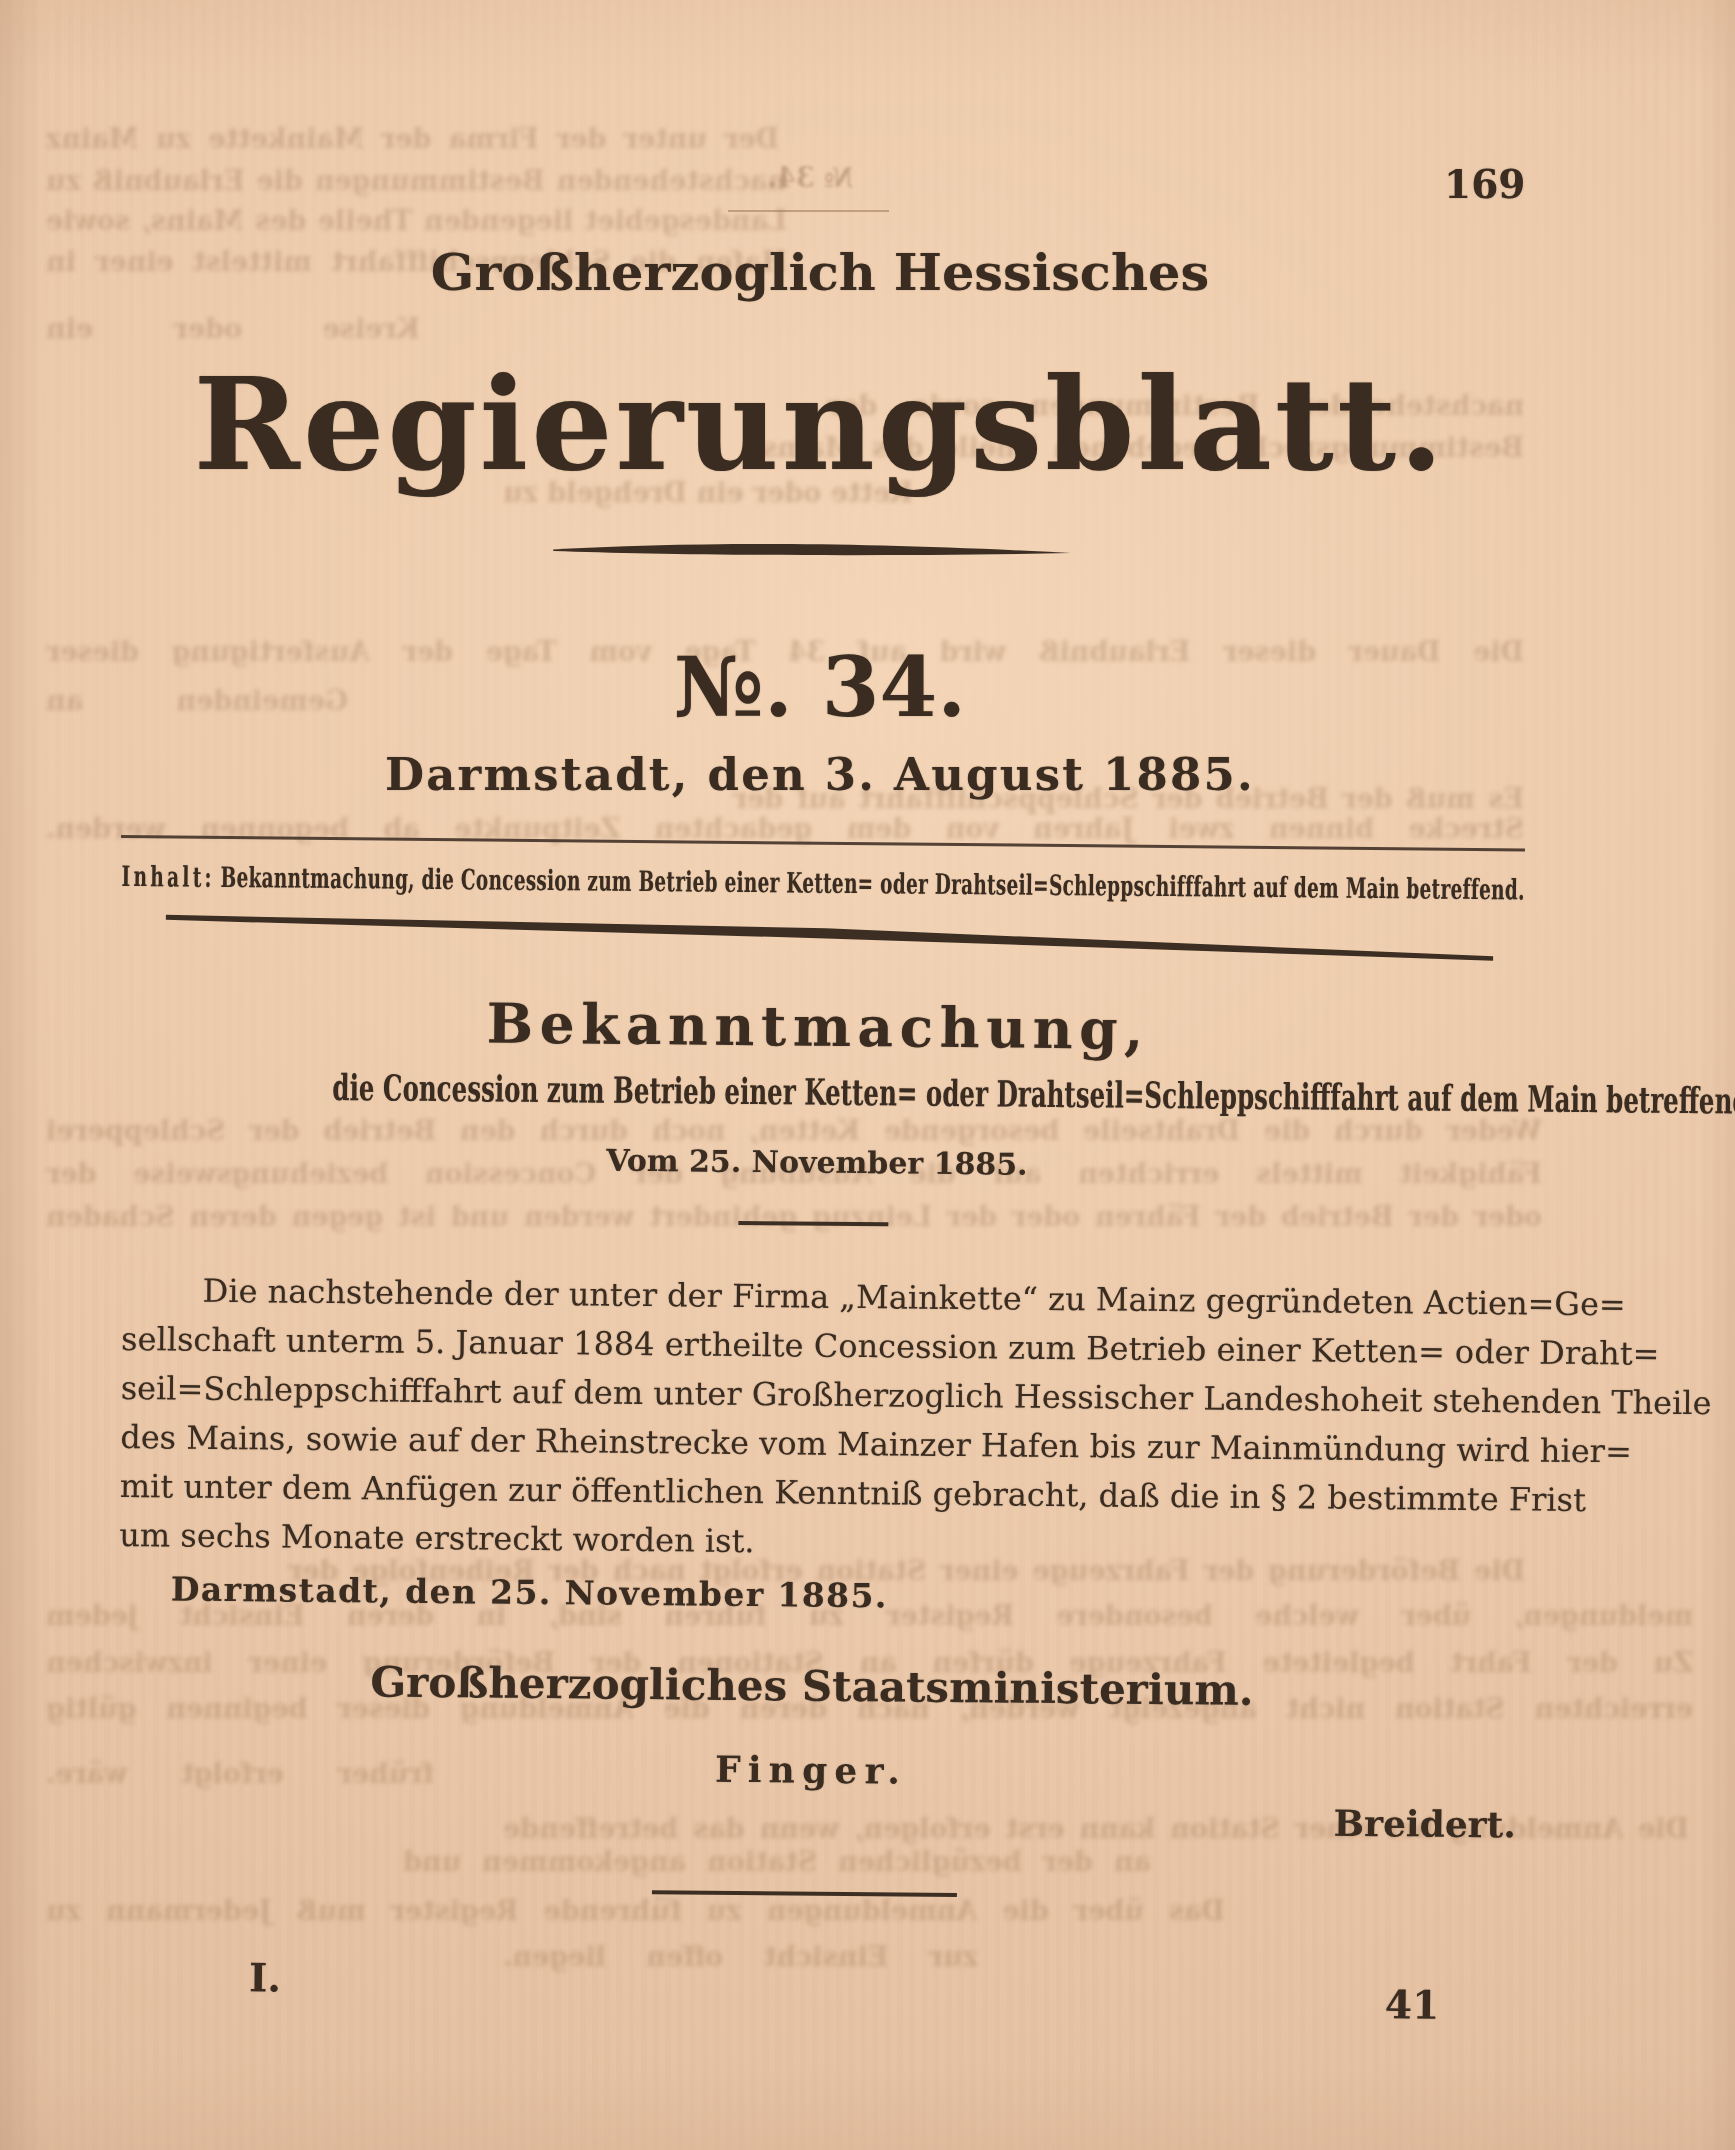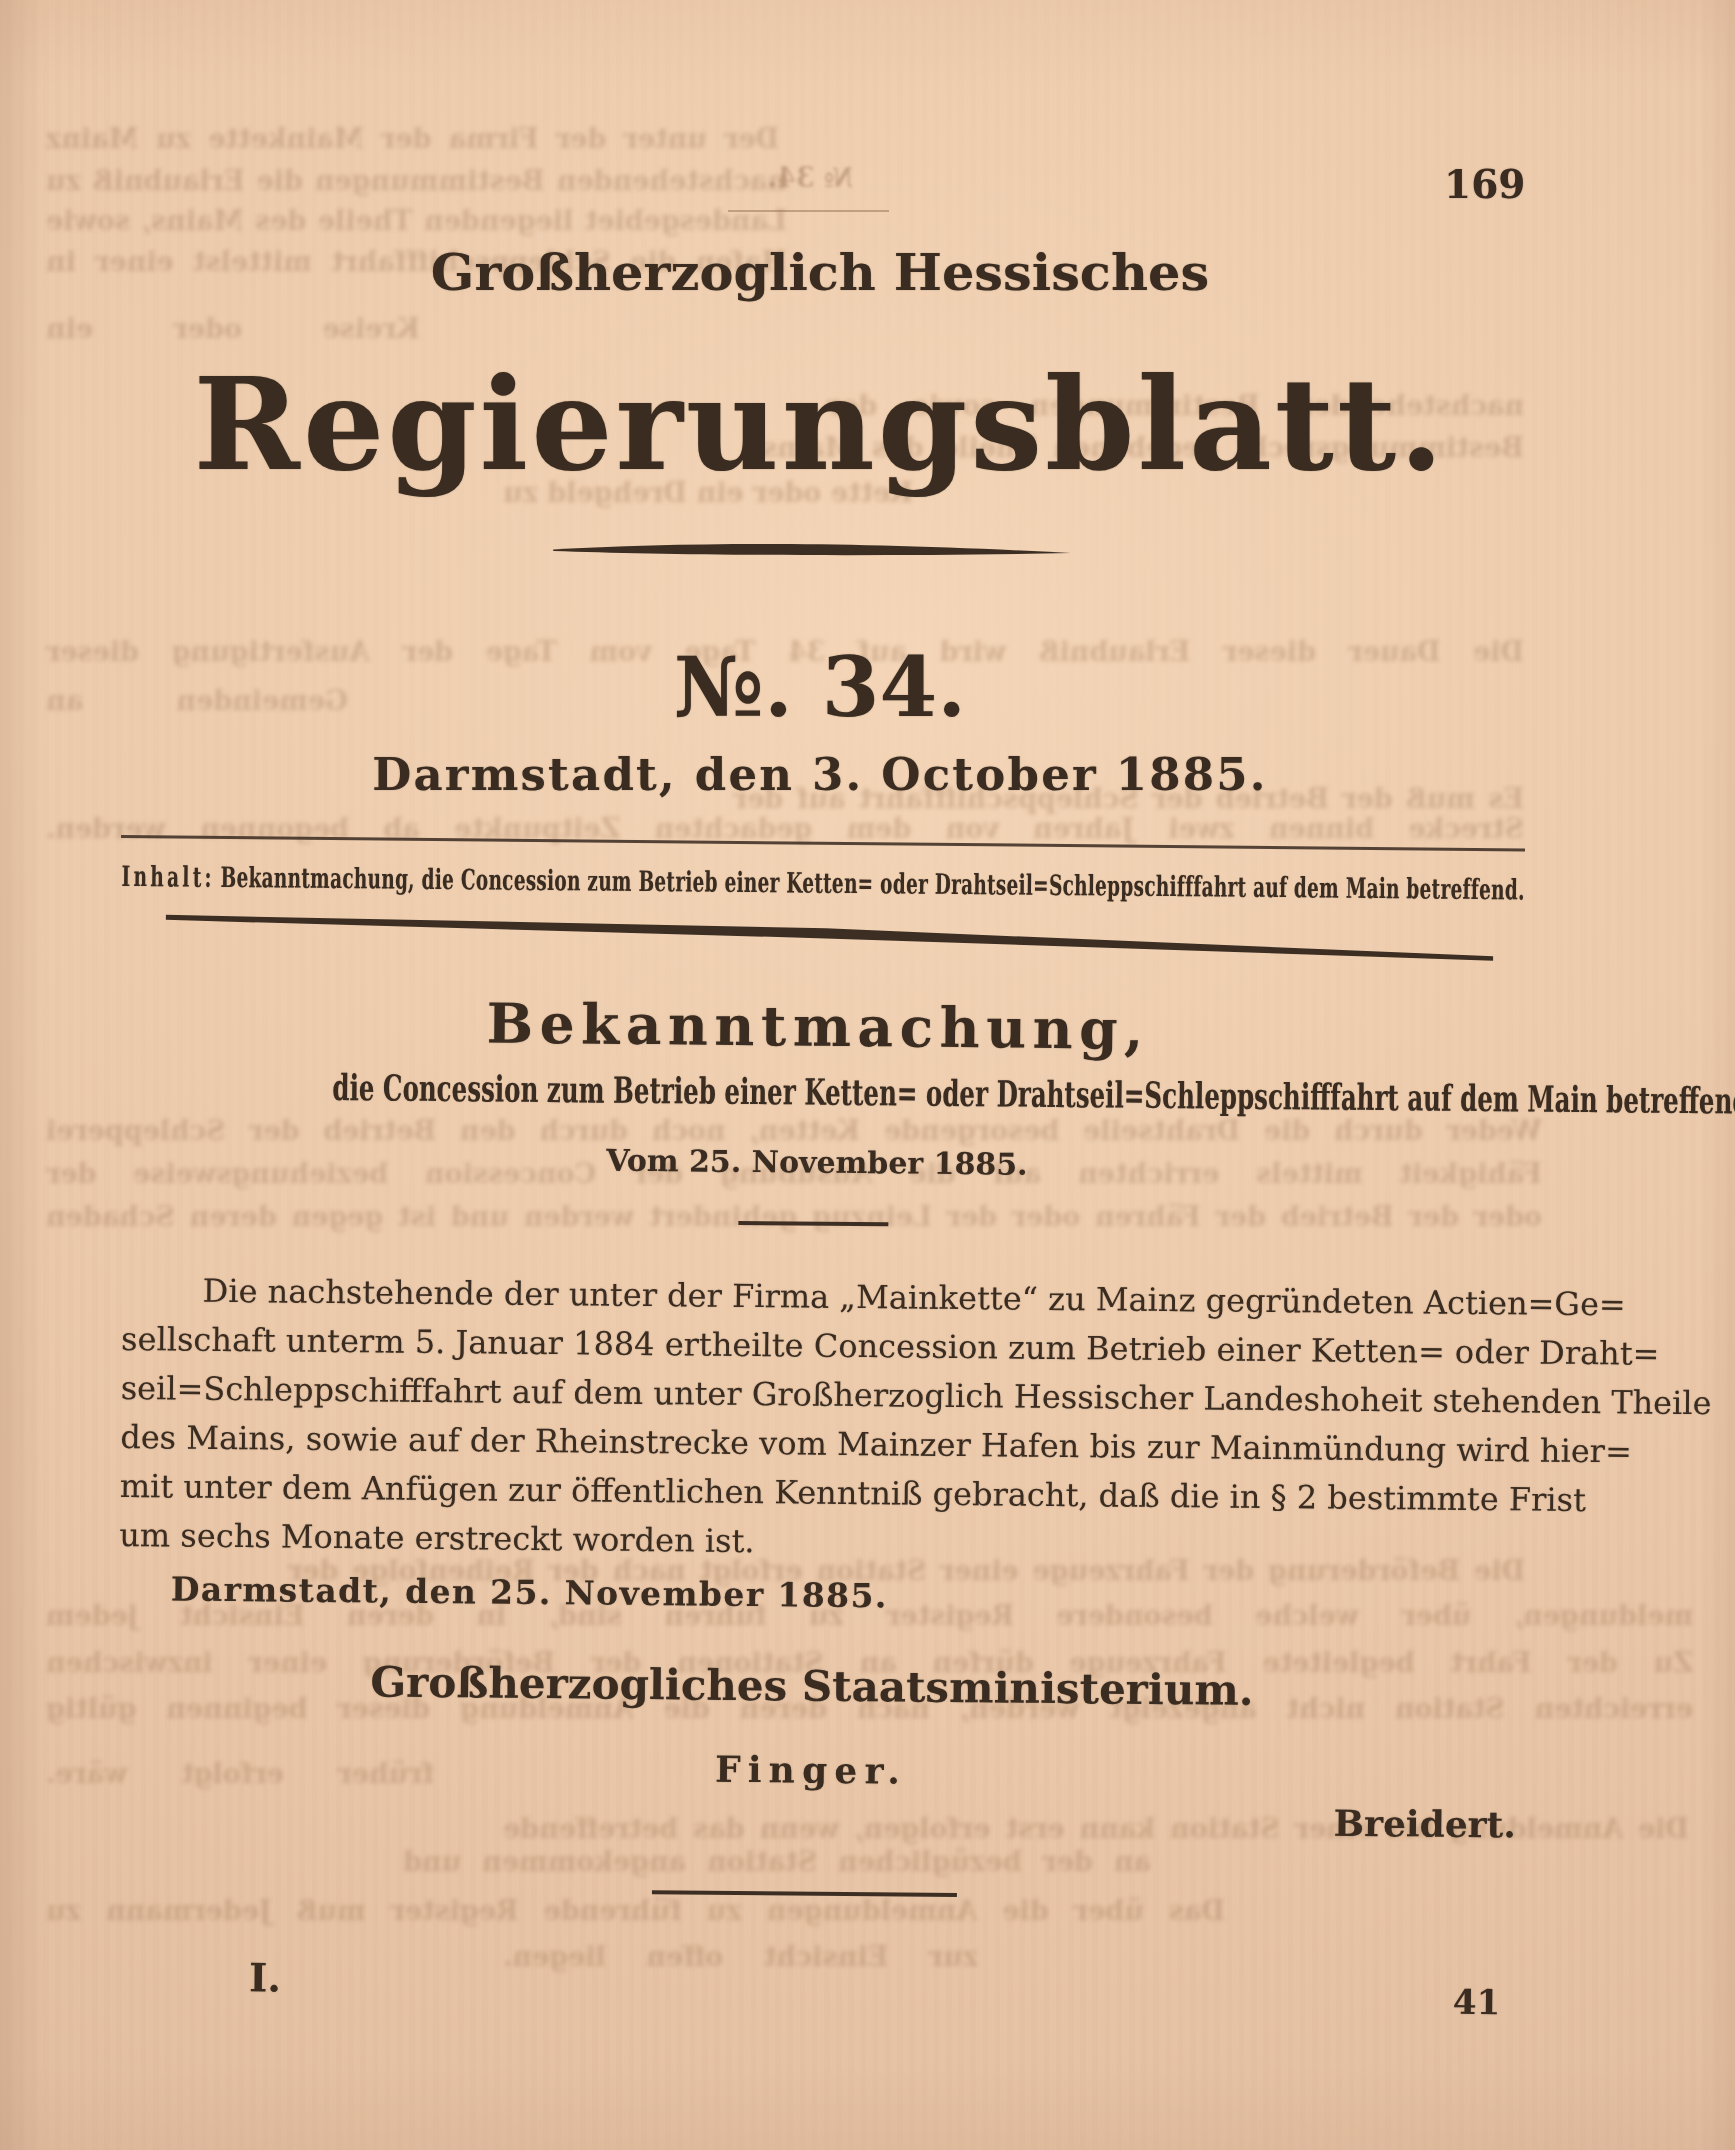"Darmstadt, den 3. October 1885." div.abs { text: October -> August }
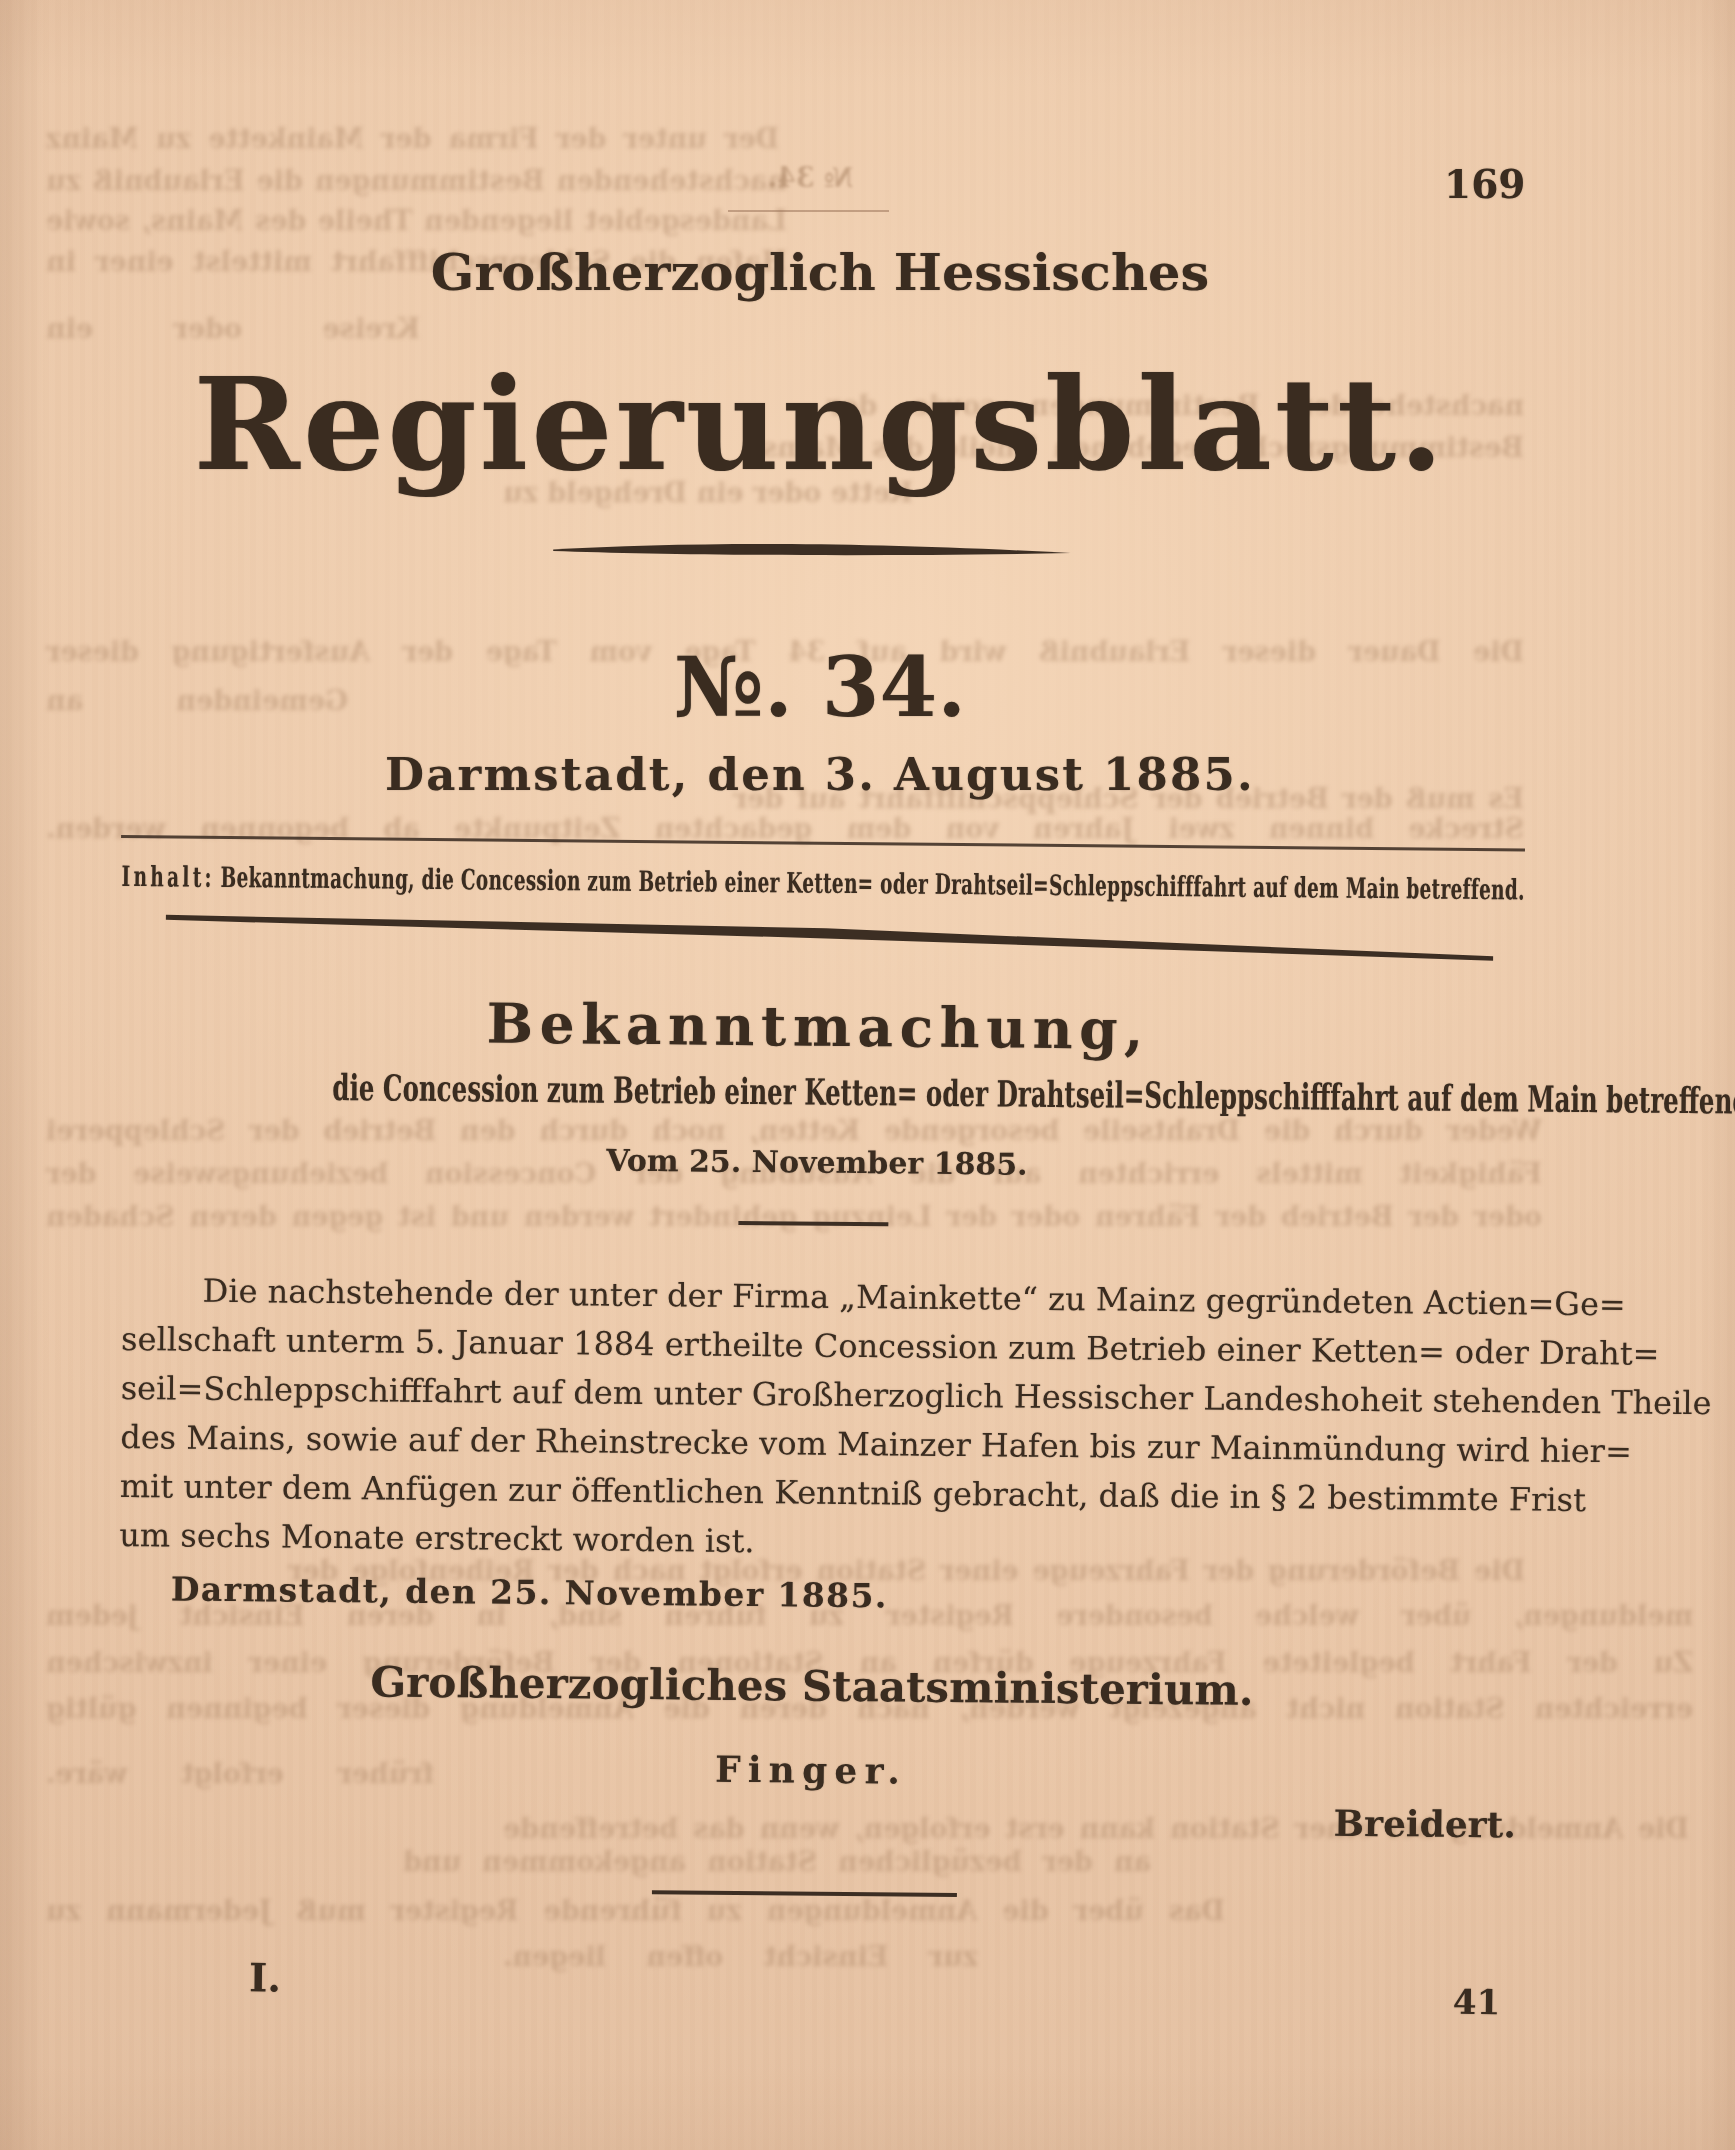"41" div.abs { font-size: 34px -> 39px; left: 1464px -> 1396px }
